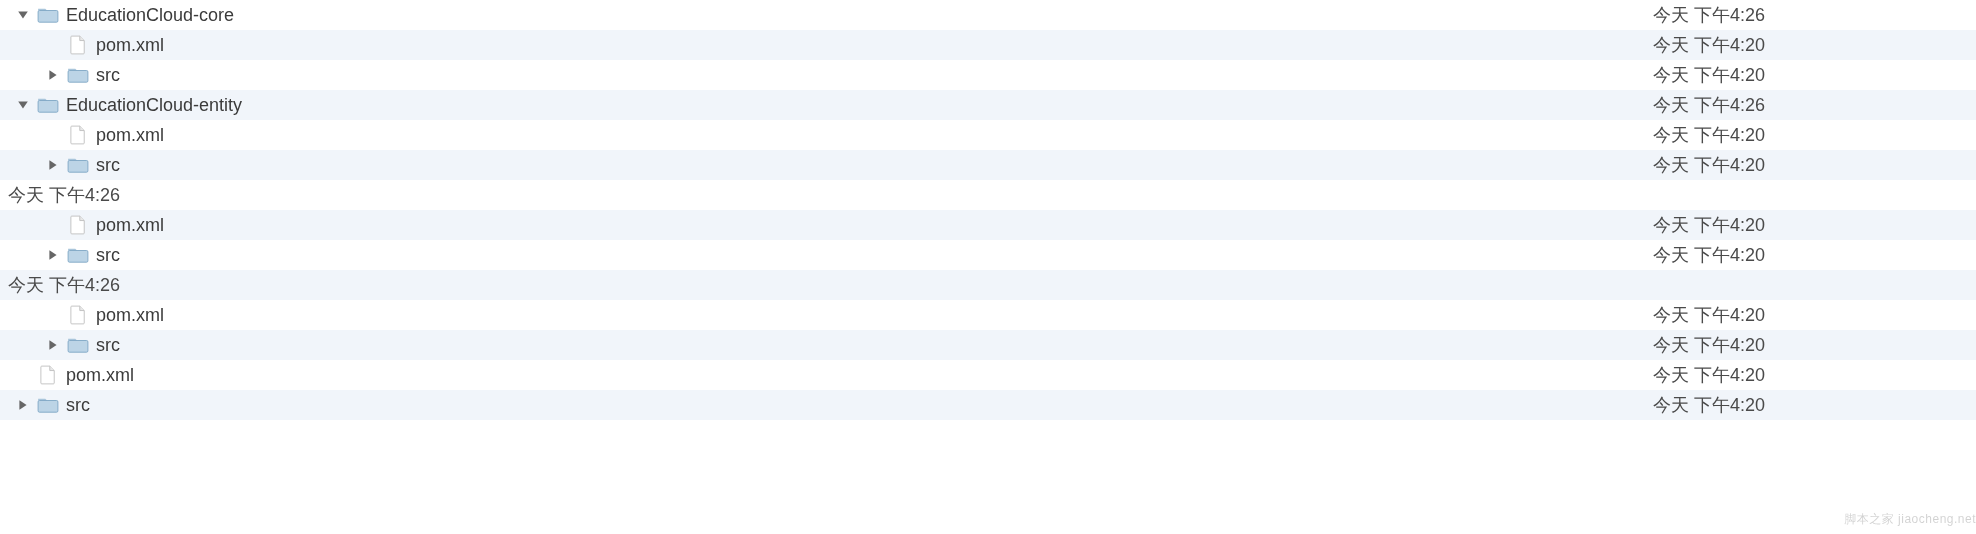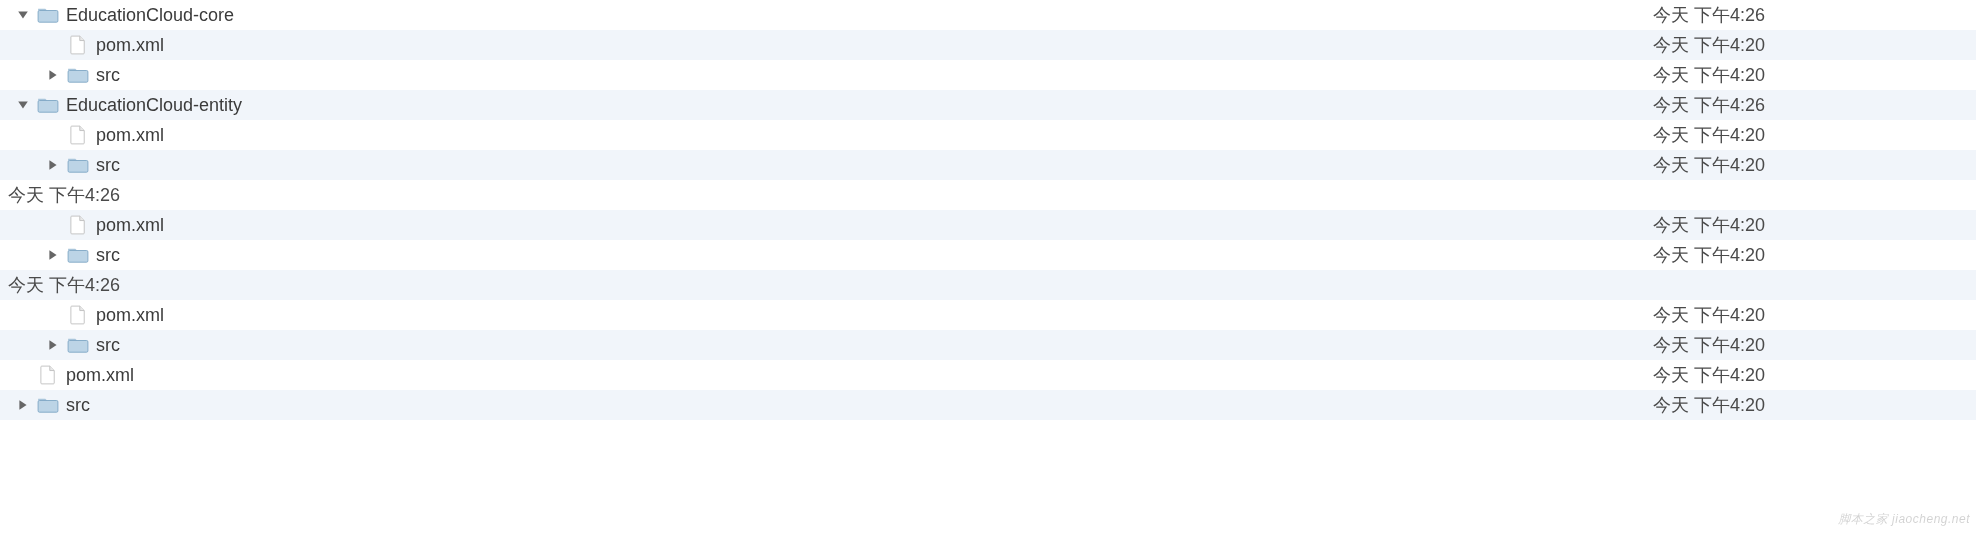"脚本之家 jiaocheng.net" .watermark { font-style: italic -> none; right: 6px -> 0 }
